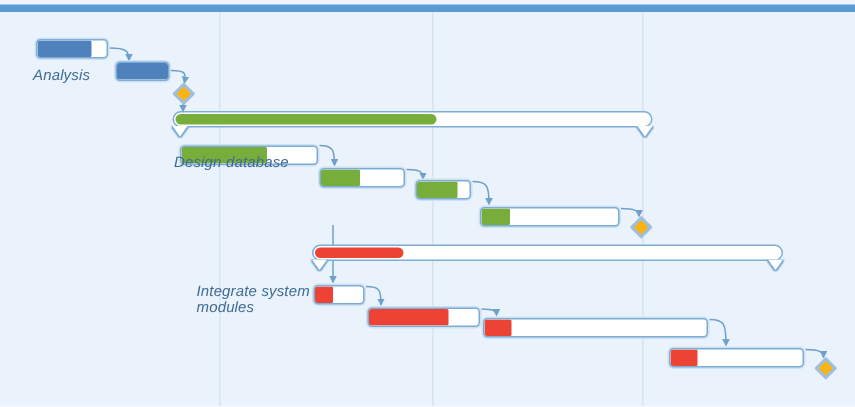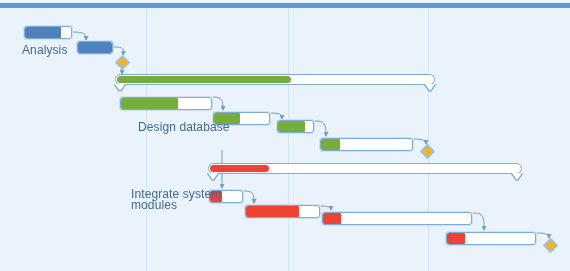"Analysis" .task-label { font-size: 12px -> 10px; font-style: none -> italic }
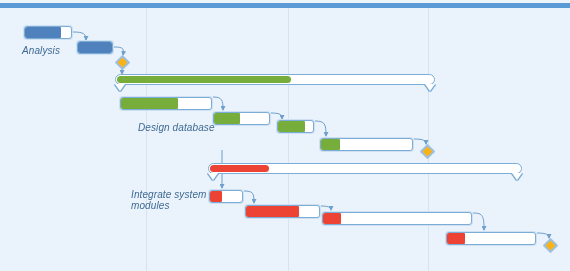"Design database" div.task-label { margin-left: 22px -> none; top: 122px -> 103px }
